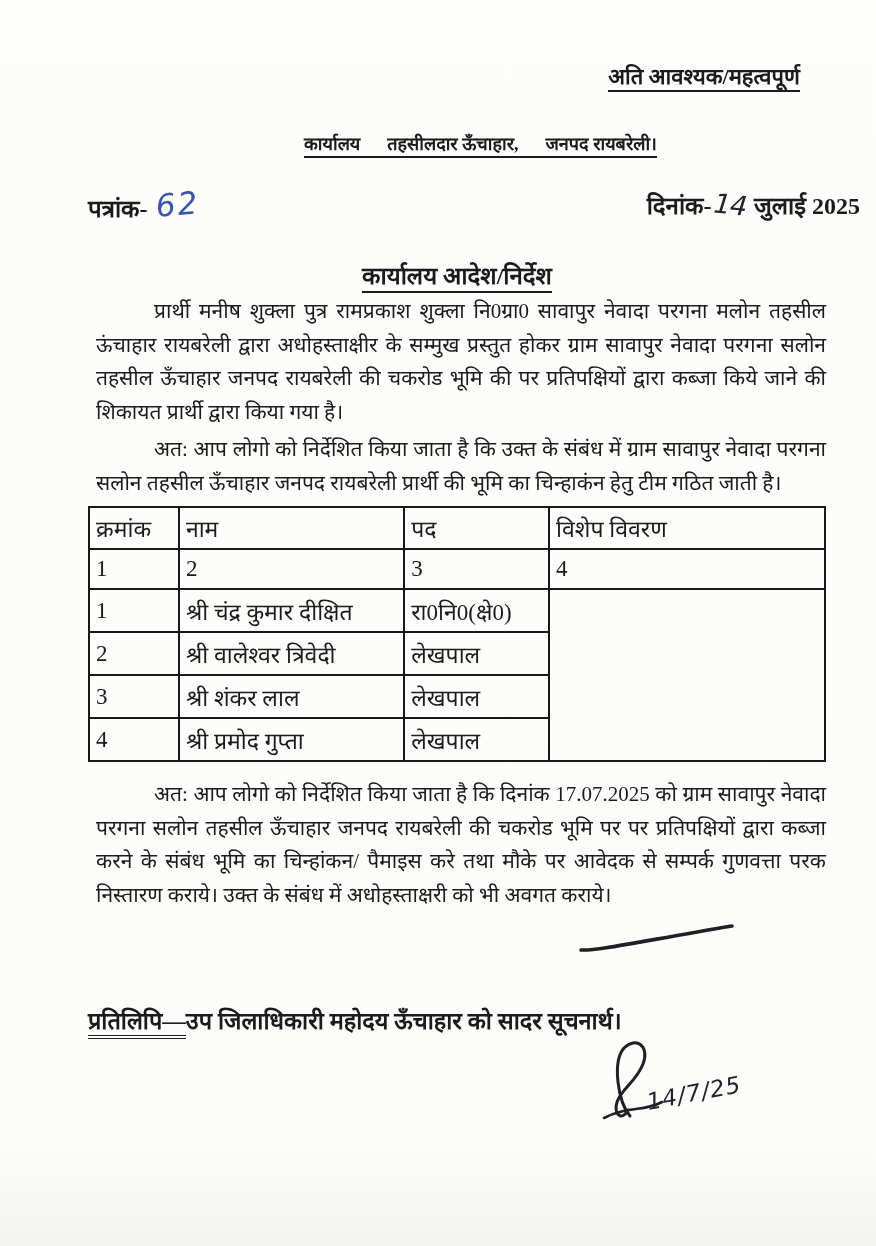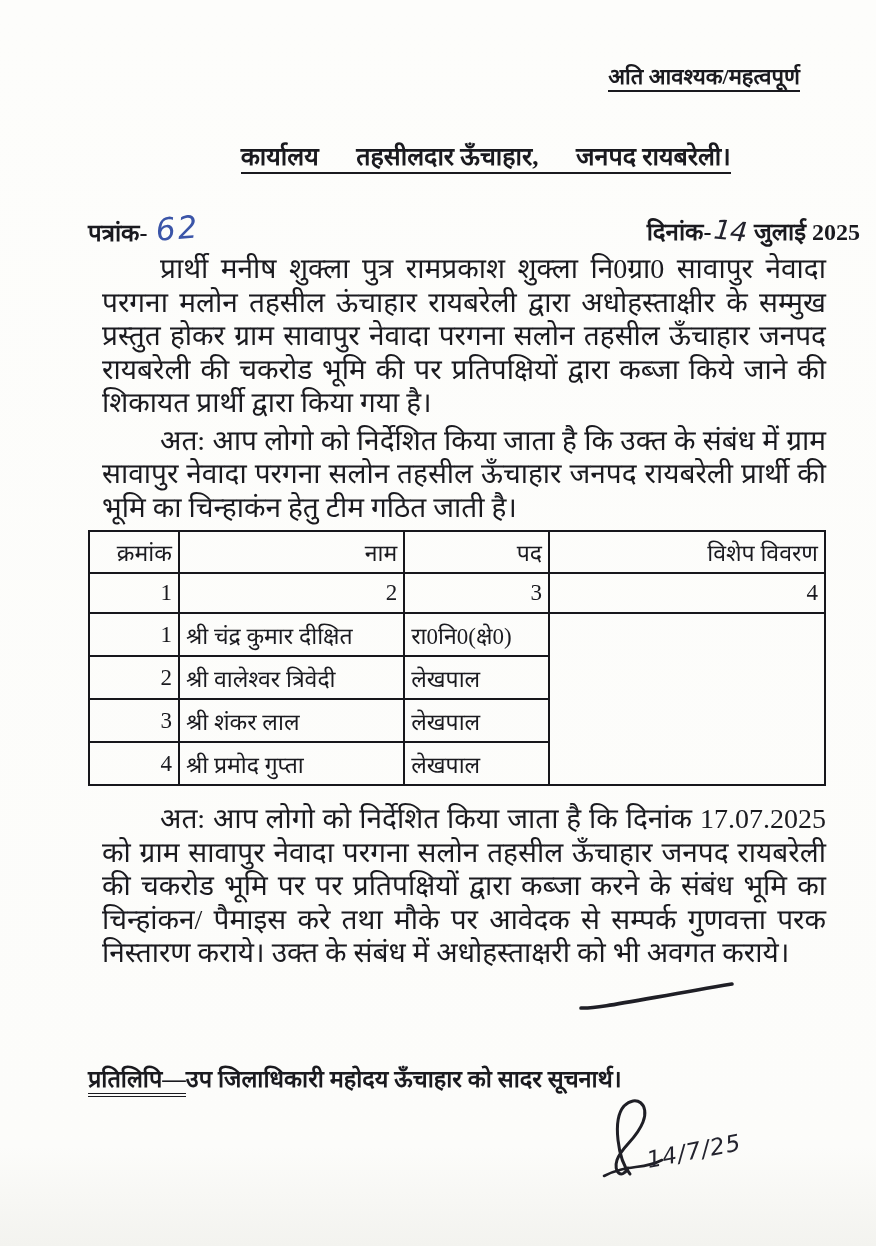"कार्यालय तहसीलदार ऊँचाहार, जनपद" .office-line { font-size: 25px -> 18px }
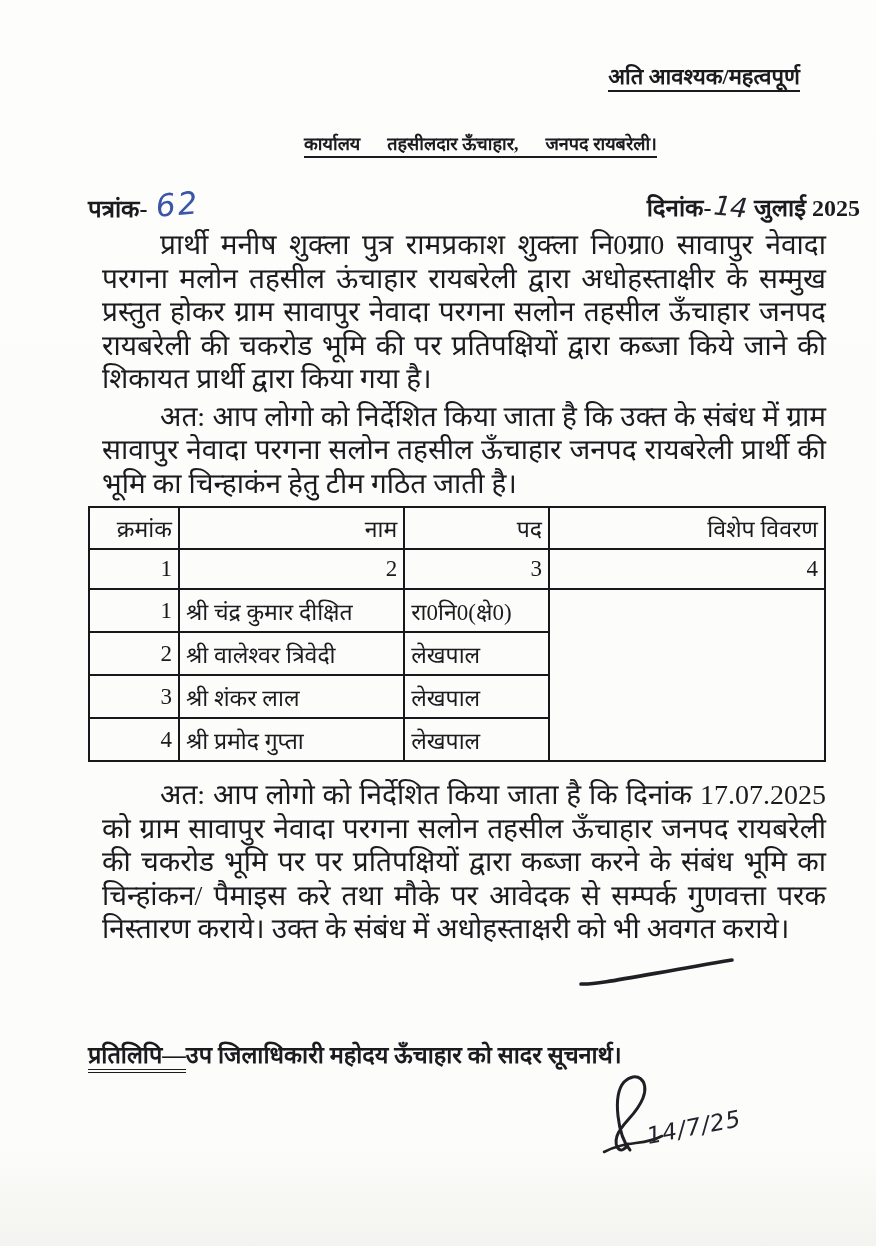"पत्रांक-" .ref-row { align-items: center -> flex-start }
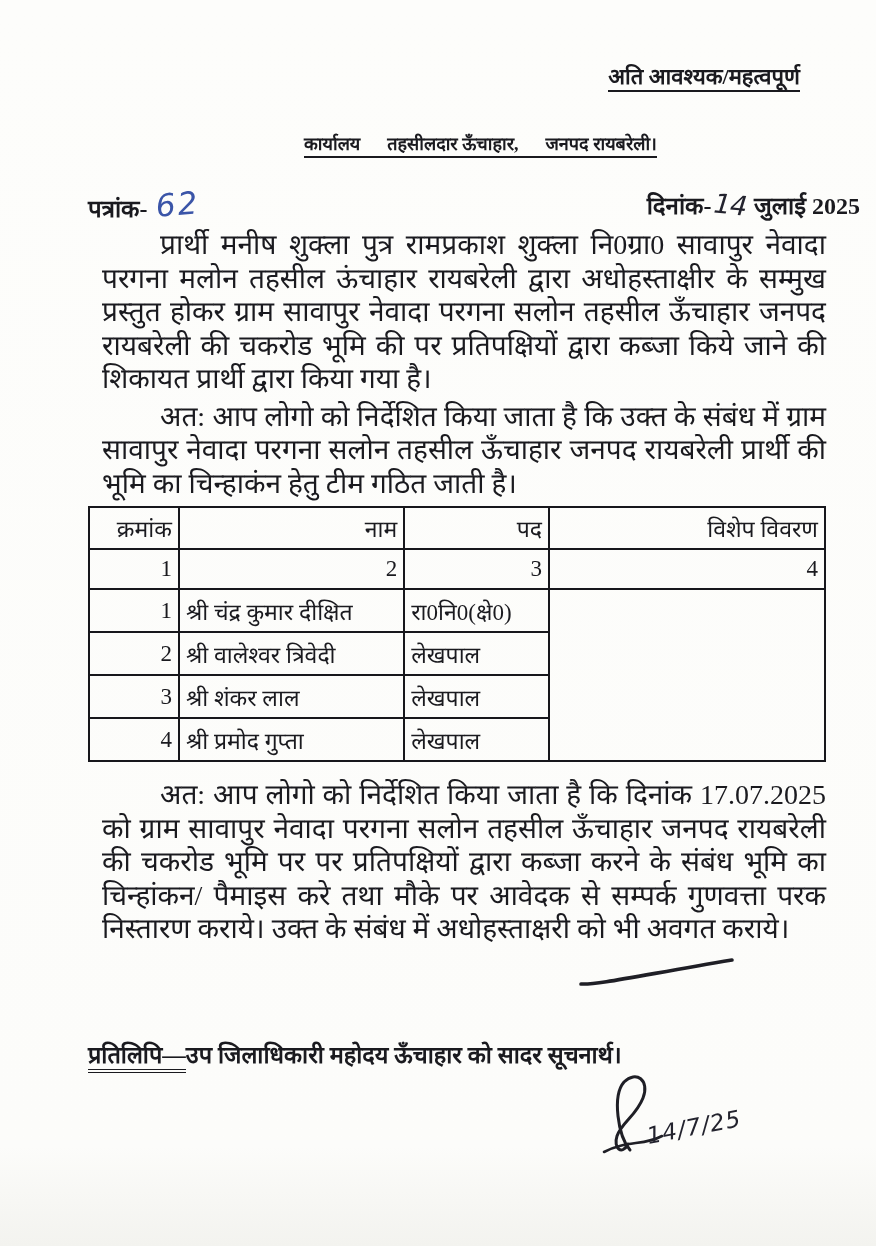"कार्यालय आदेश/निर्देश" div.order-heading { html: none -> <div> <span>कार्यालय आदेश/निर्देश</span> </div> }
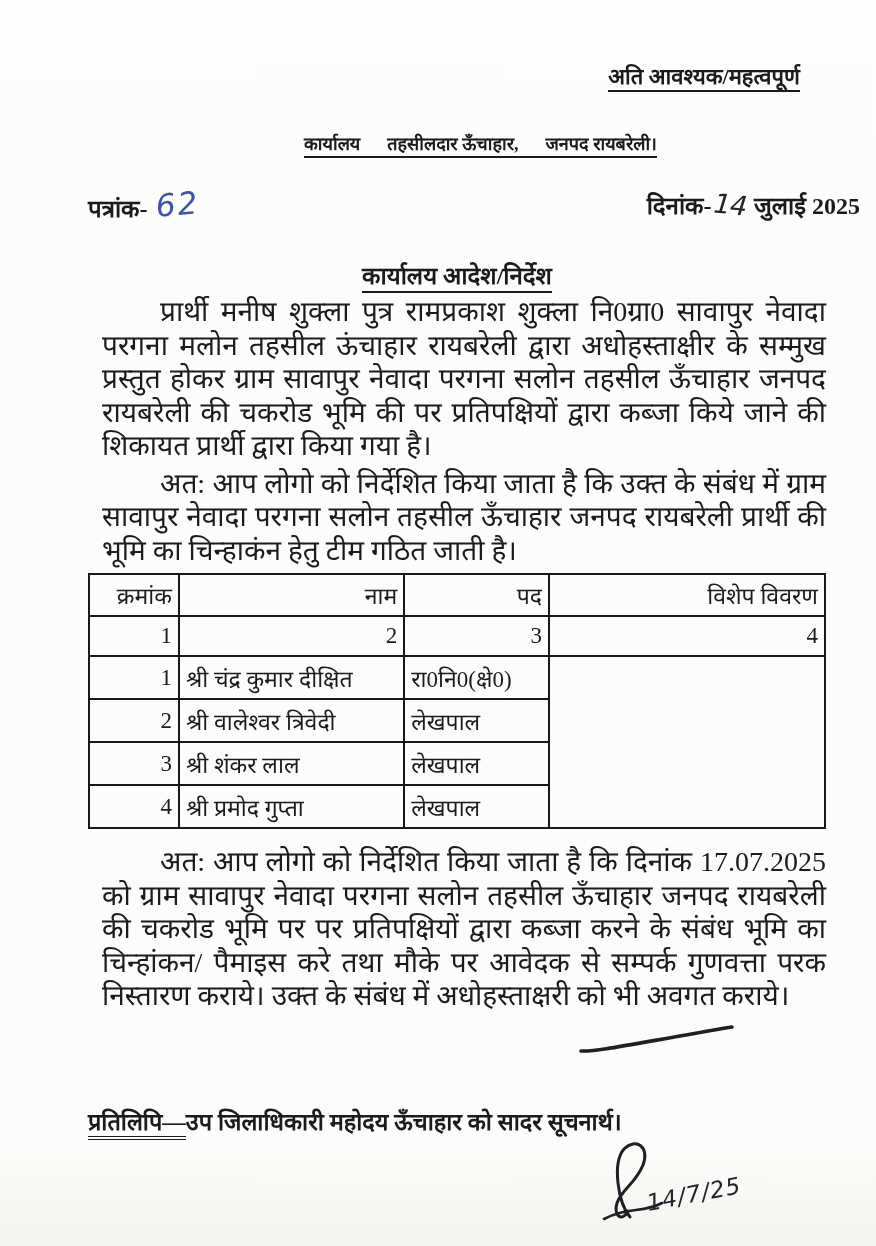"प्रार्थी मनीष शुक्ला पुत्र रामप्रकाश" .para { font-size: 28px -> 21px; margin: 4px 0 0 14px -> 4px 0 0 8px }
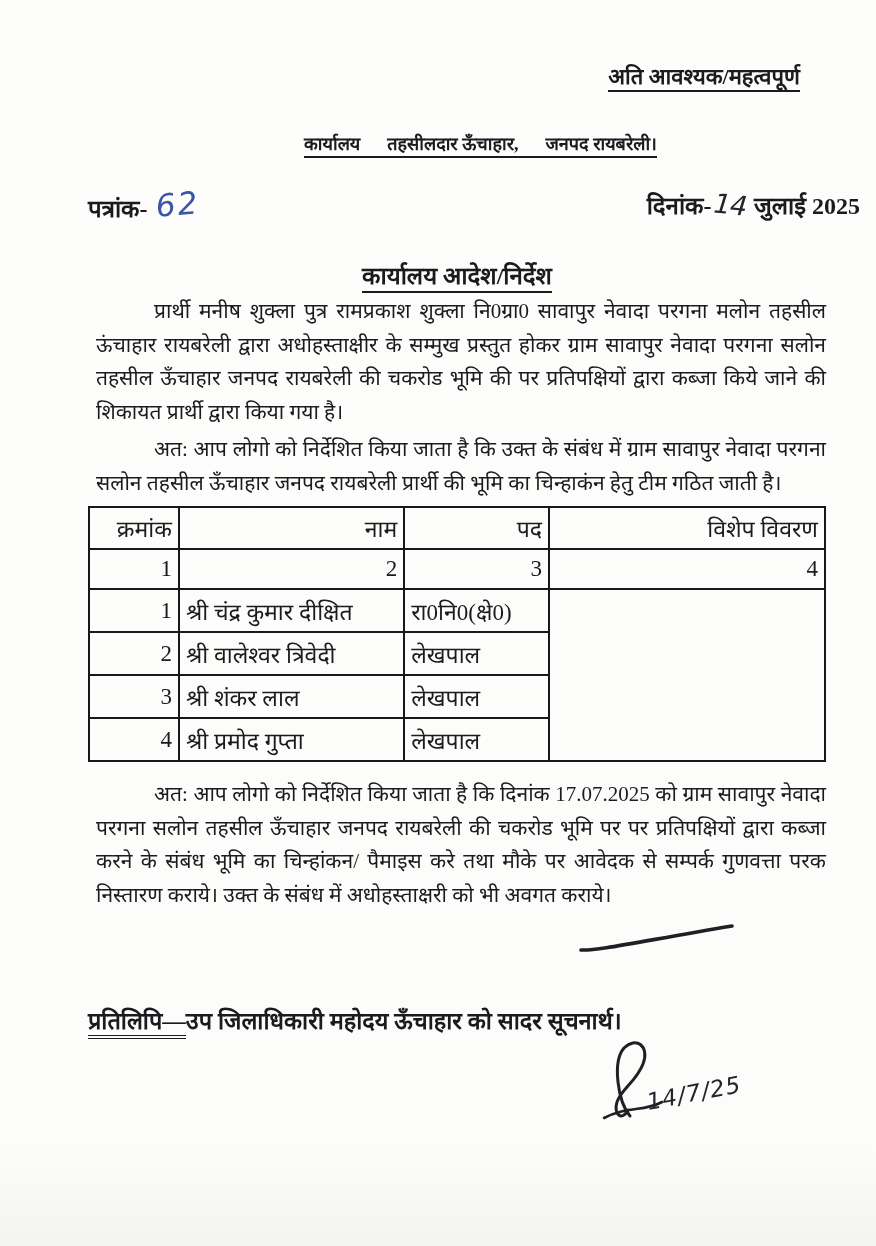"क्रमांक" td.c { text-align: right -> left }
